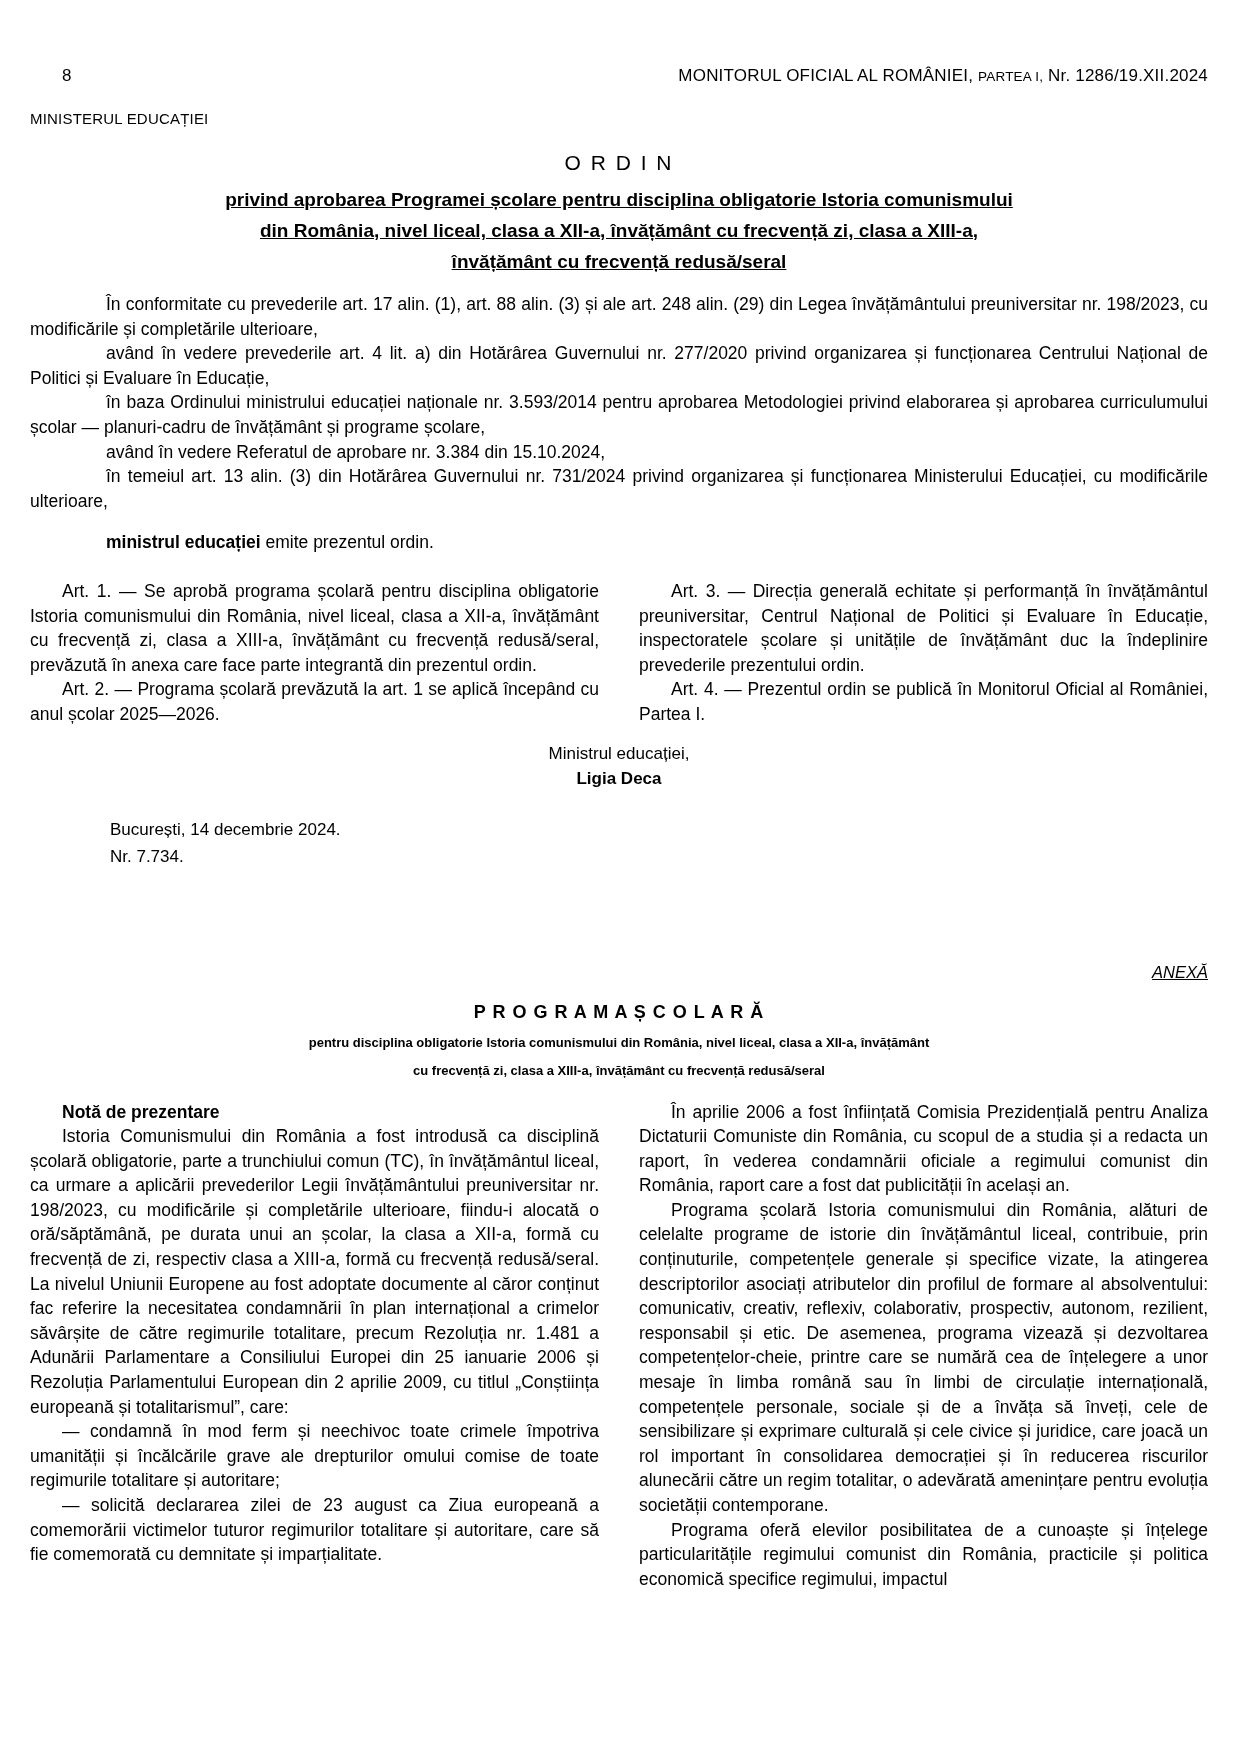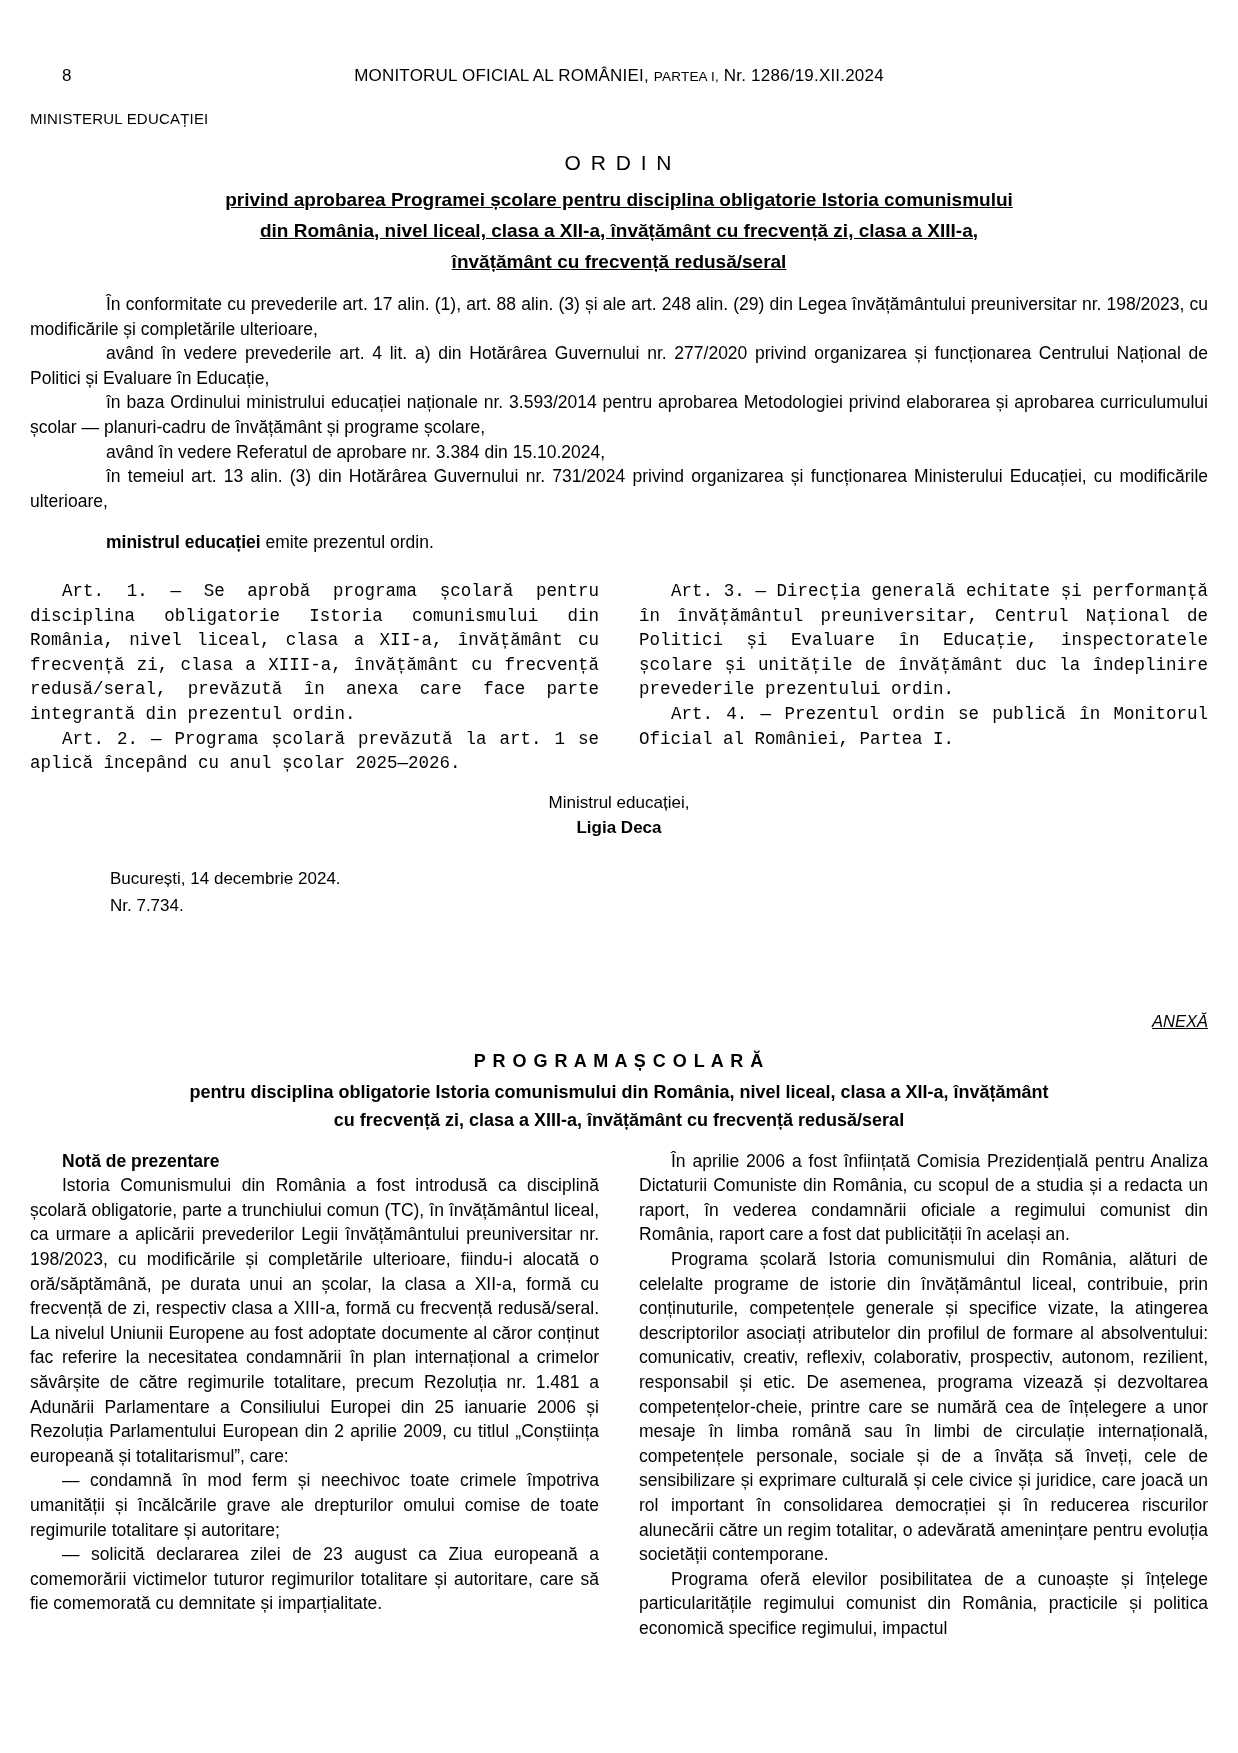"MONITORUL OFICIAL AL ROMÂNIEI, PARTEA" .header-center { text-align: center -> right }
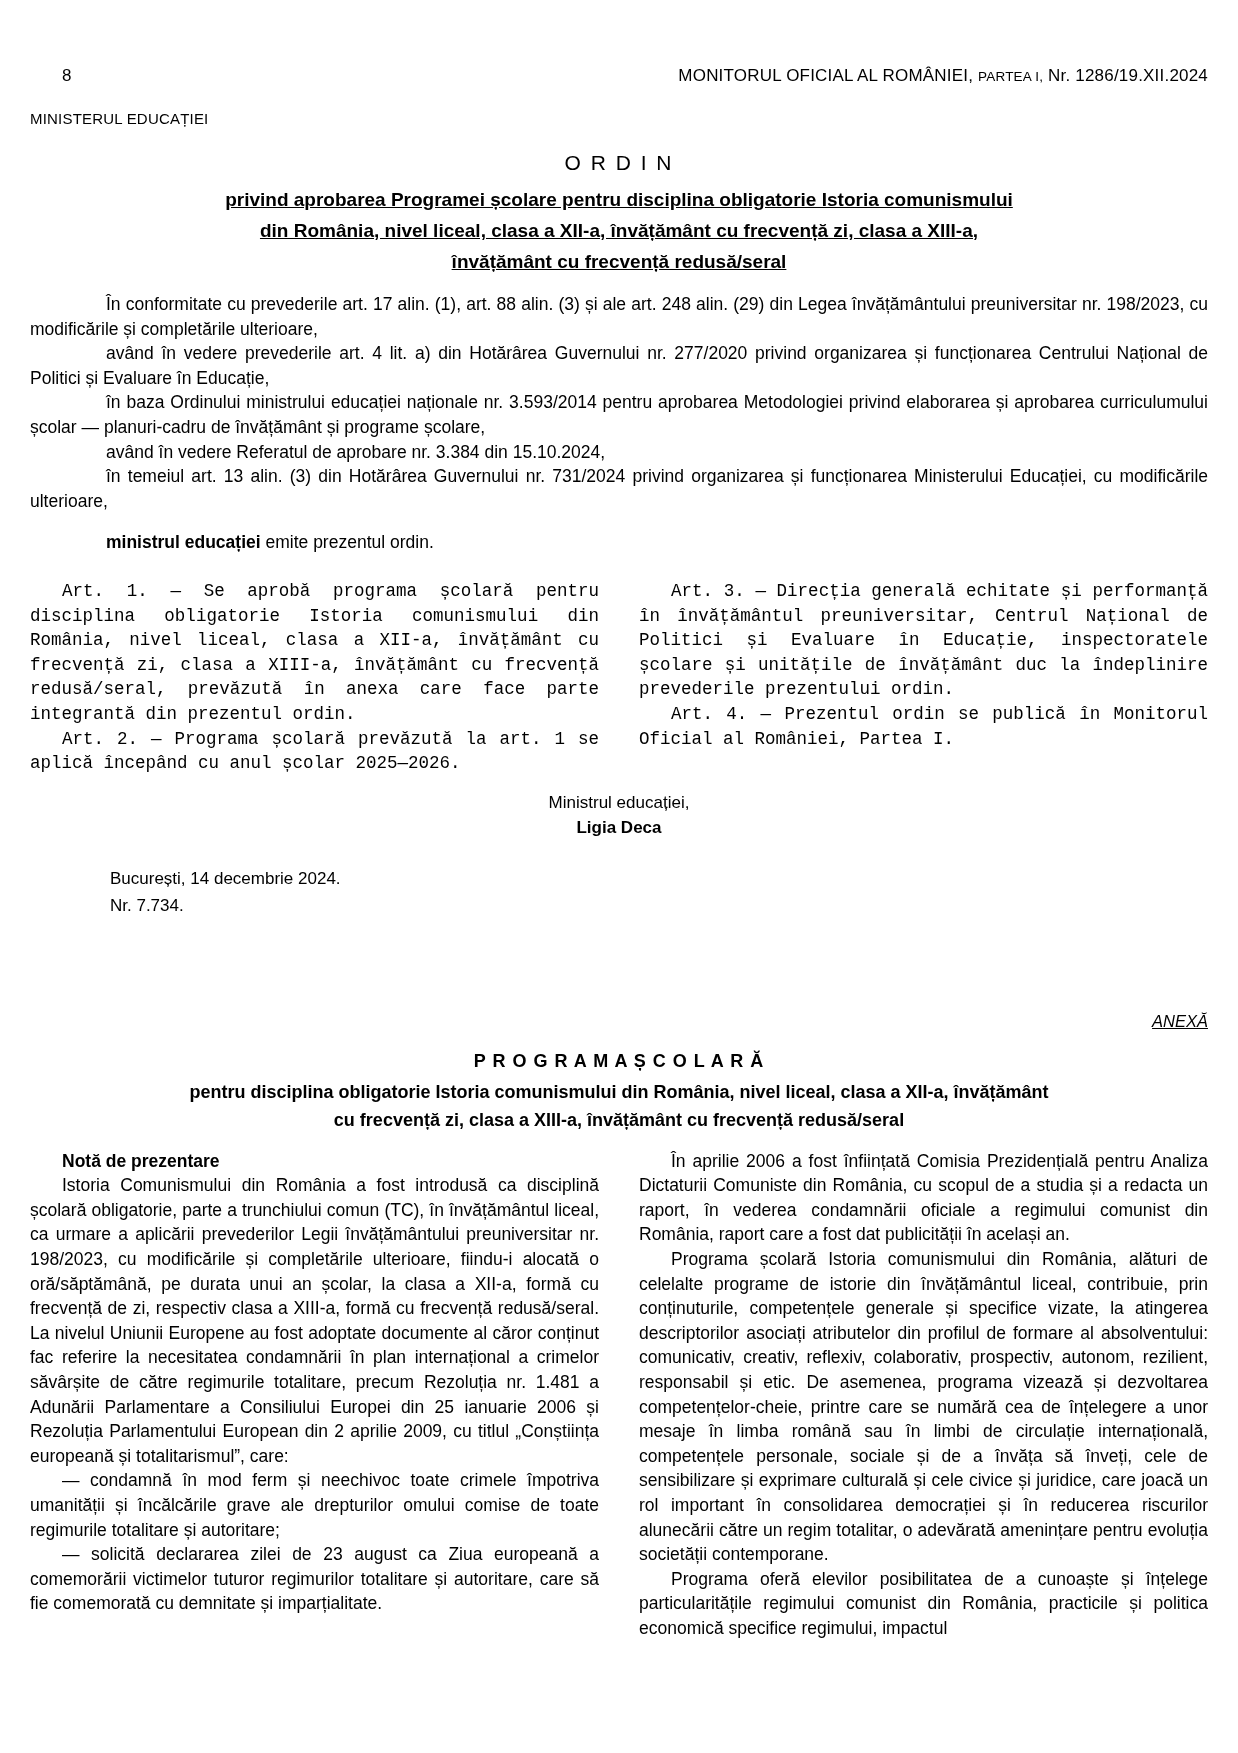"Art. 1. — Se aprobă" .articles { font-family: Liberation Mono, monospace -> none }
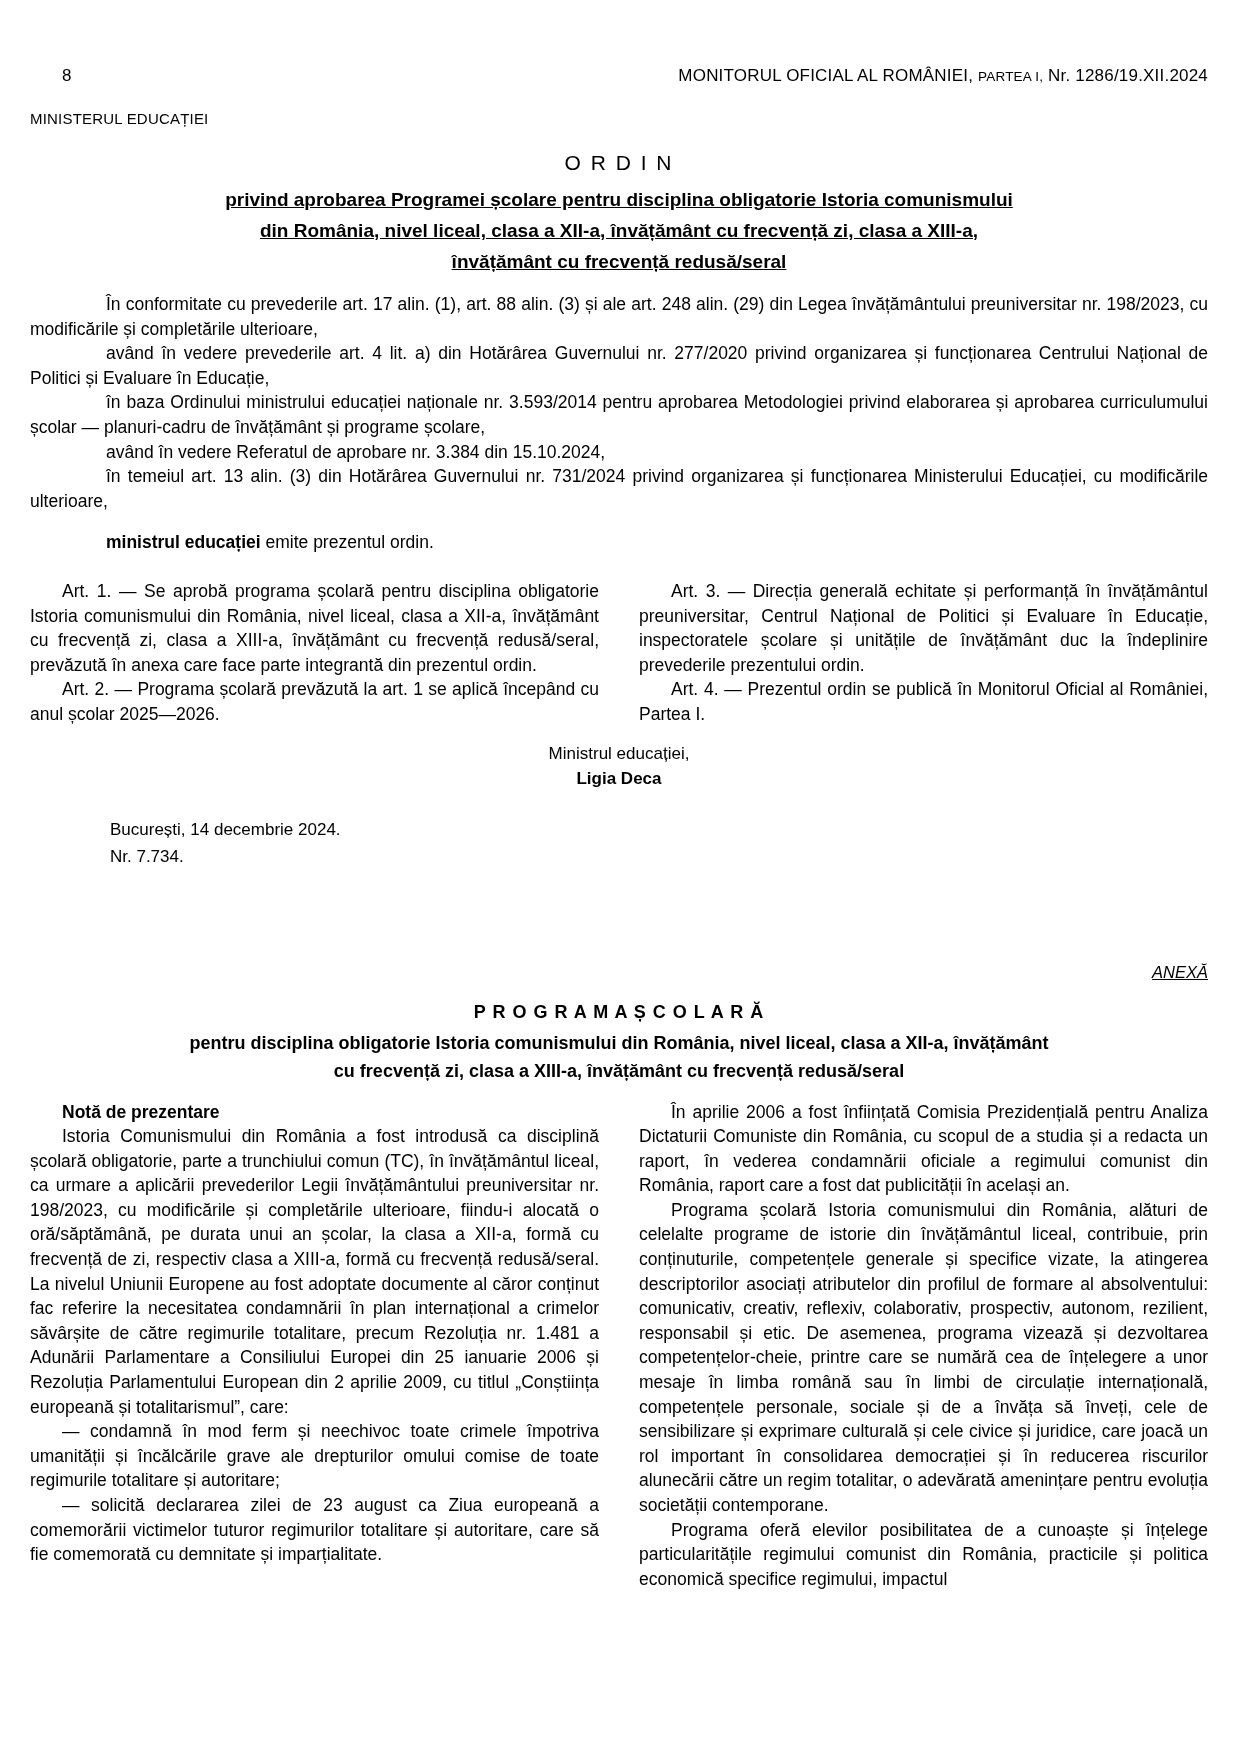"pentru disciplina obligatorie Istoria" .annex-subtitle { font-size: 18px -> 13px }
